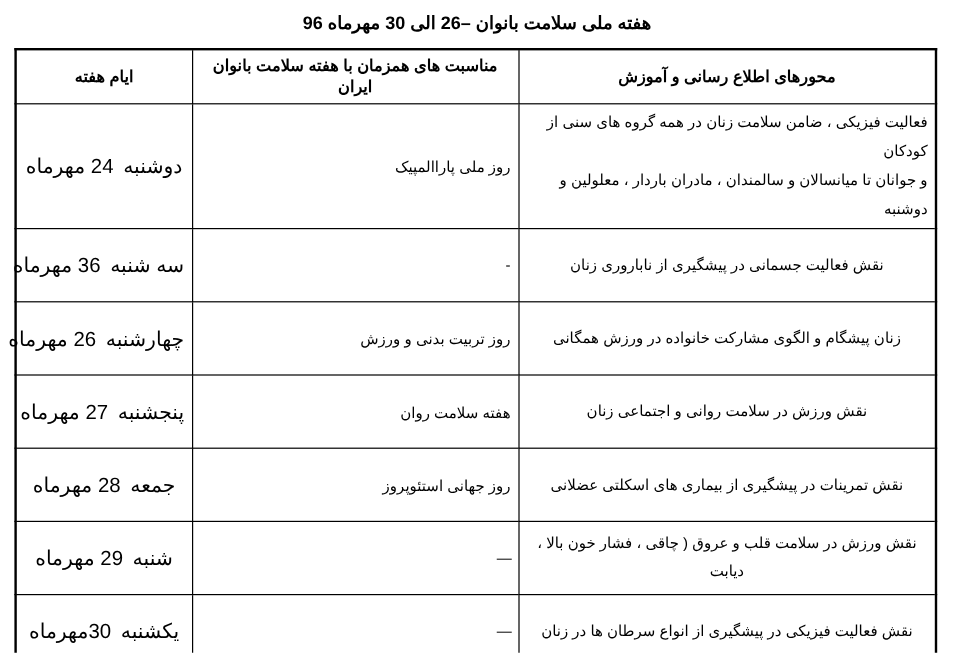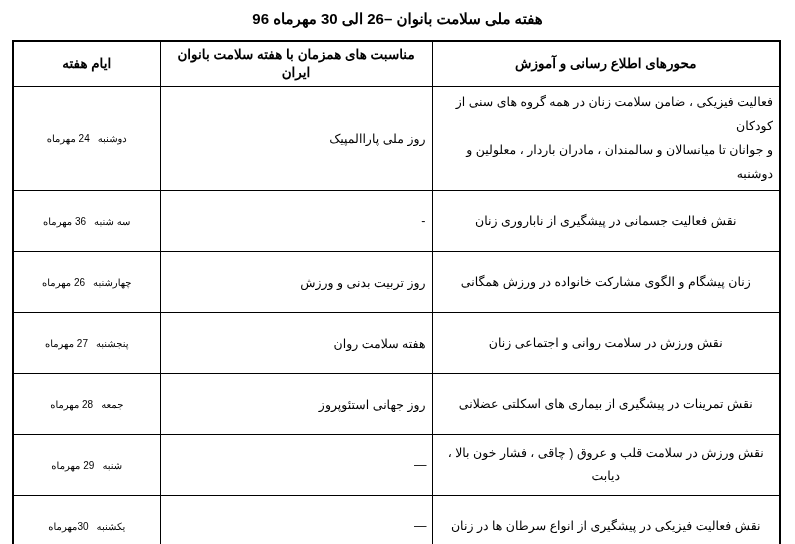"دوشنبه24 مهرماه" td.day { font-size: 10px -> 17px }
